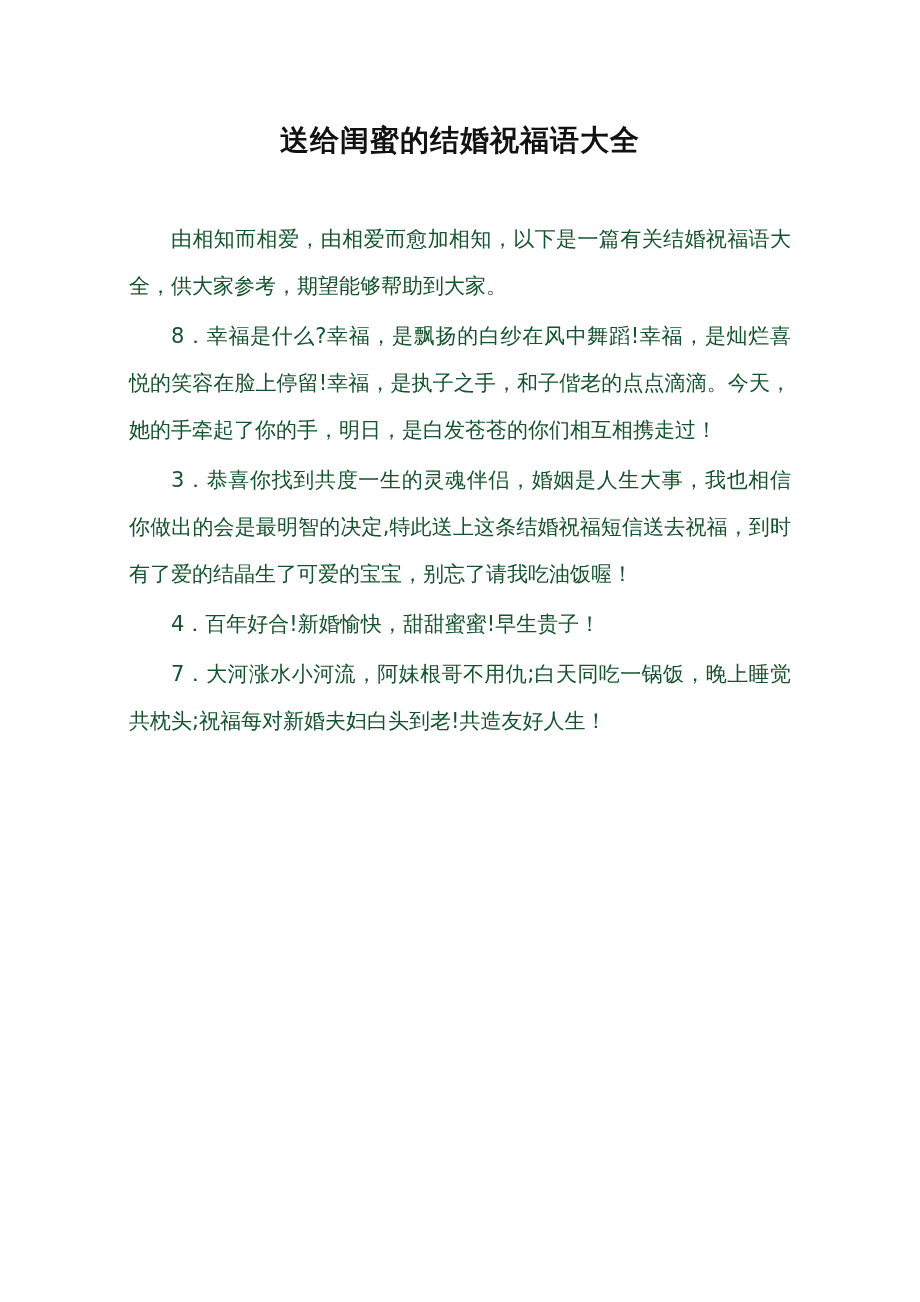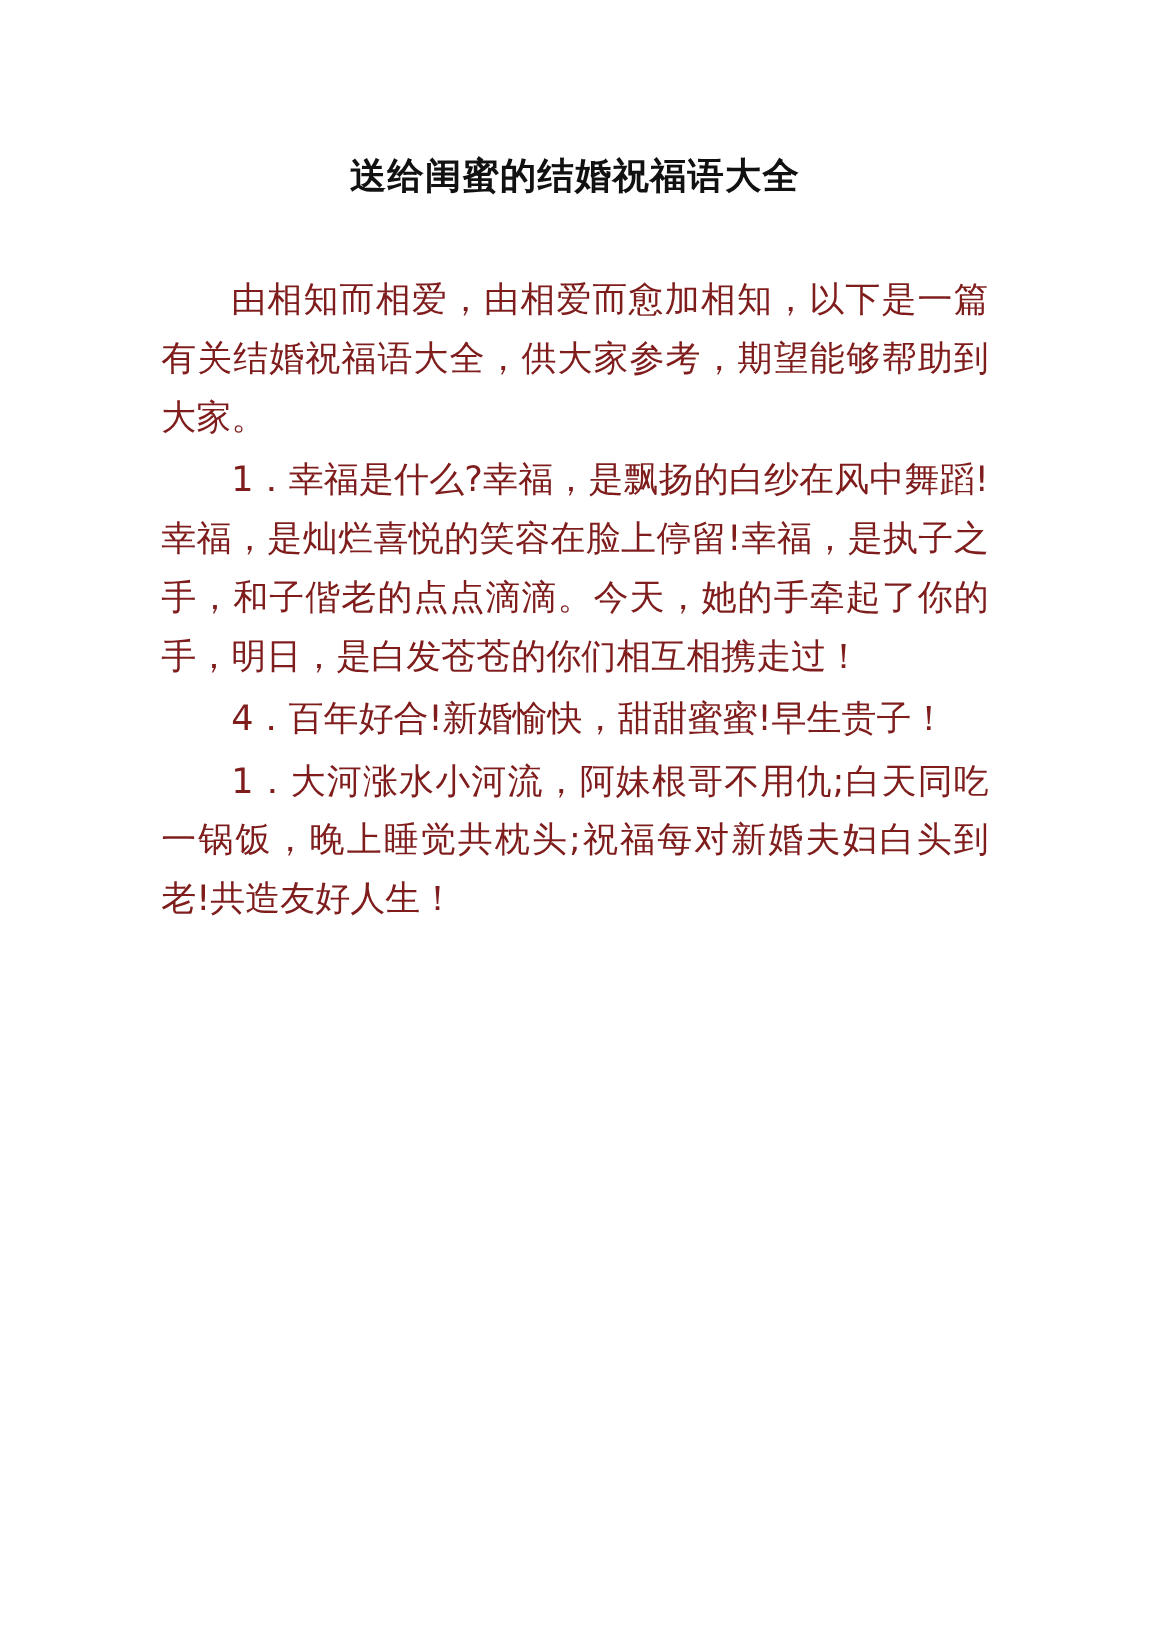"由相知而相爱，由相爱而愈加相知，以下是一篇有关结婚祝福语大全，供大家参考，期望能" .doc-body { color: #7f1d1d -> #14532d; font-size: 28px -> 21px }
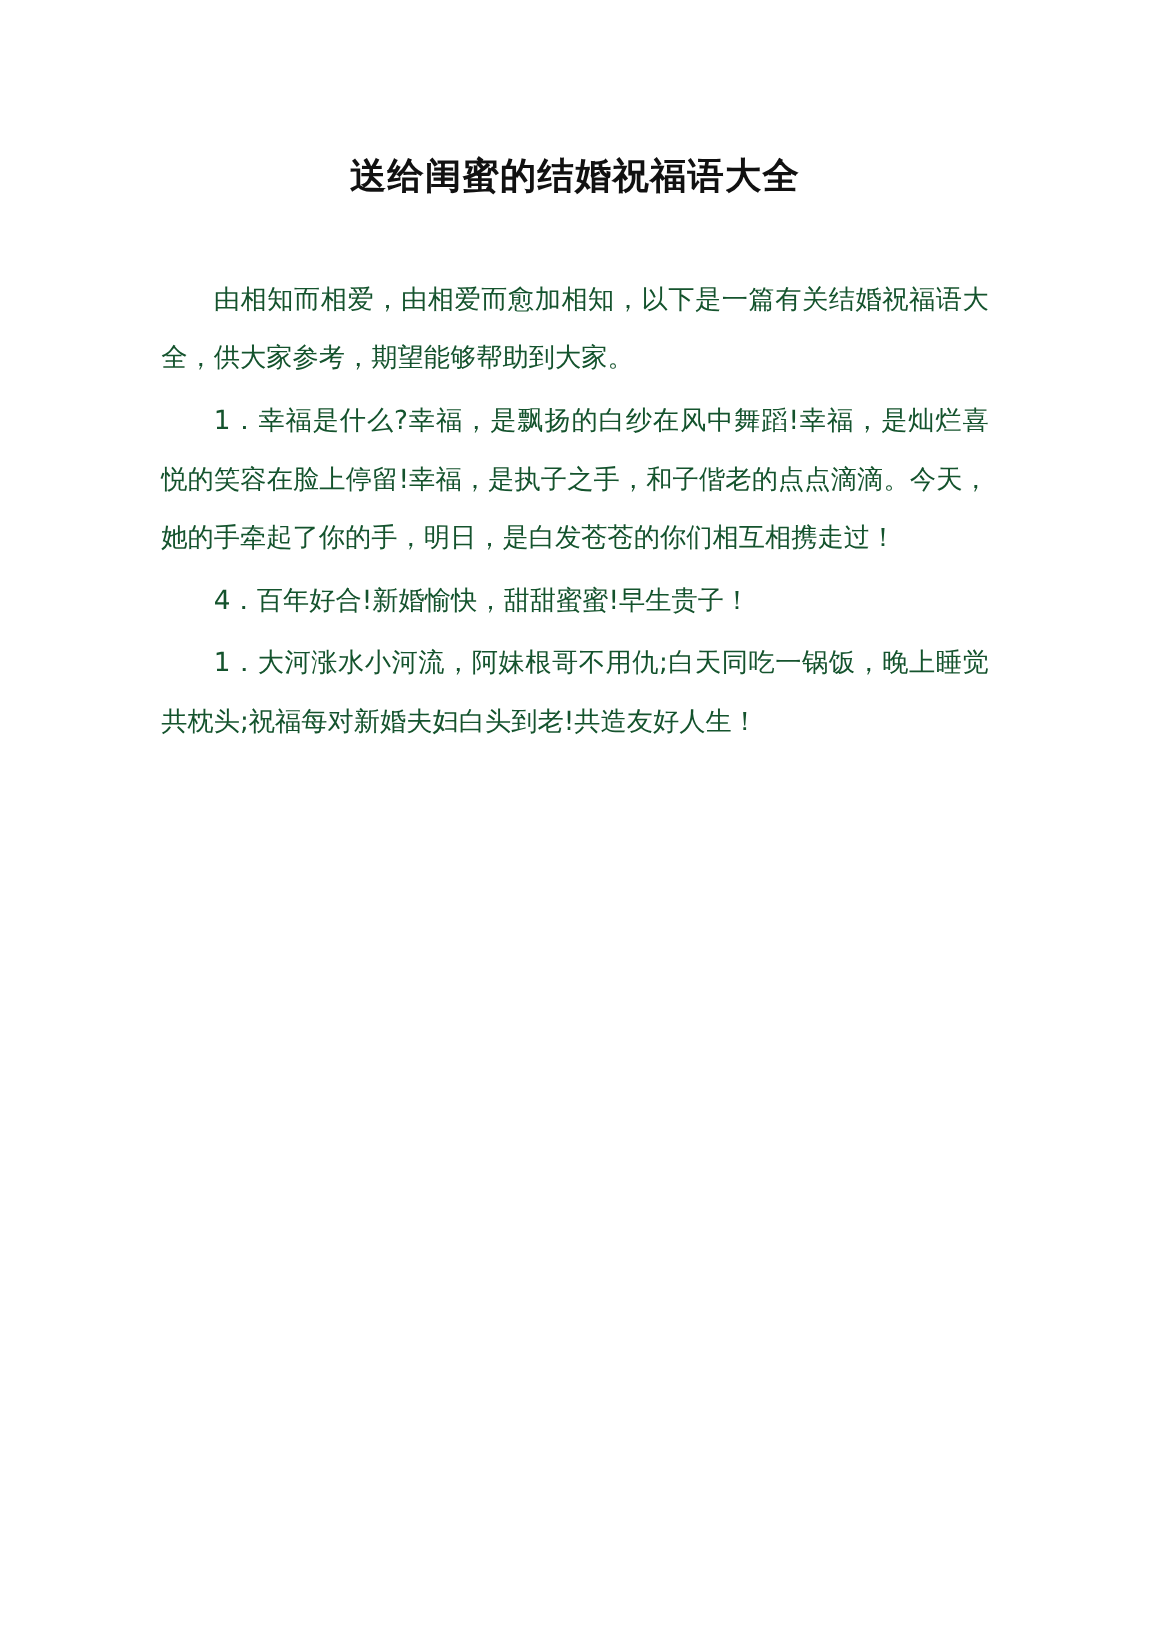"1．幸福是什么?幸福，是飘扬的白纱在风中舞蹈!幸福，是灿烂喜悦的笑容在脸上停留!" p { text: 1 -> 8 }
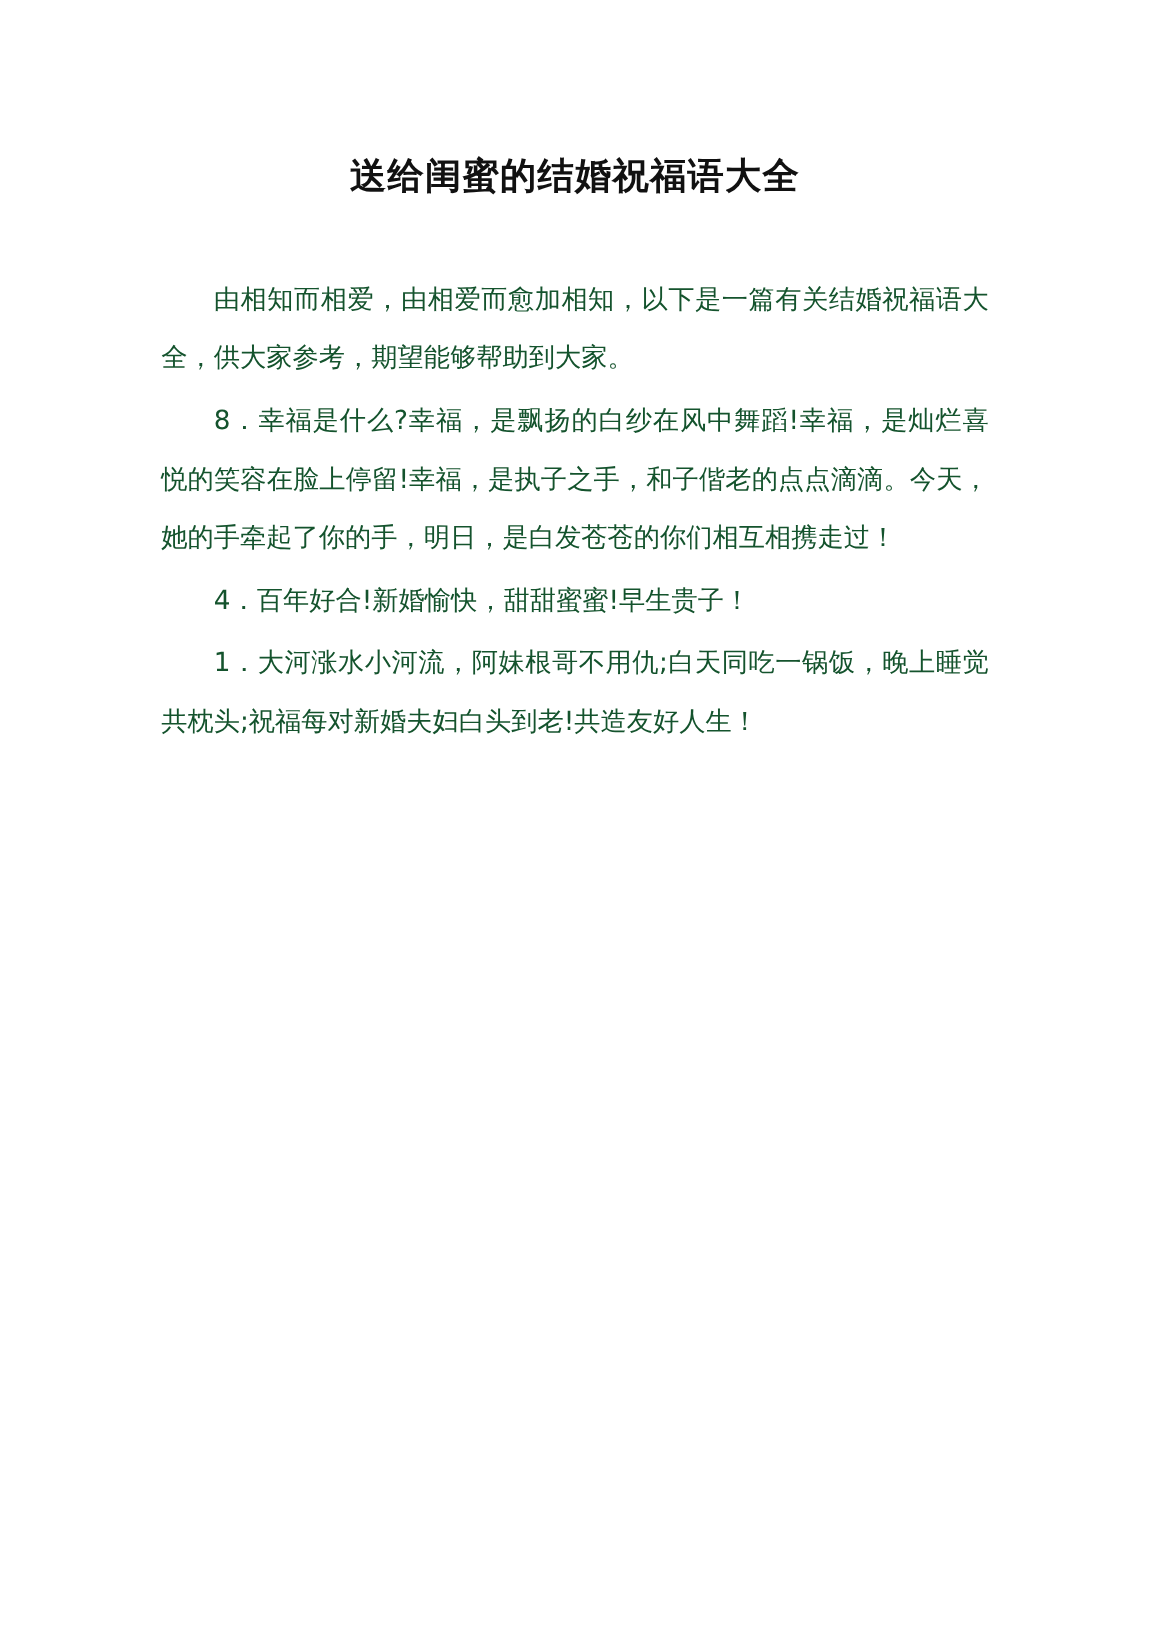"3．恭喜你找到共度一生的灵魂伴侣，婚姻是人生大事，我也相信你做出的会是最明智的决" p { html: none -> <p>3．恭喜你找到共度一生的灵魂伴侣，婚姻是人生大事，我也相信你做出的会是最明智的决定,特此送上这条结婚祝福短信送去祝福，到时有了爱的结晶生了可爱的宝宝，别忘了请我吃油饭喔！</p> }
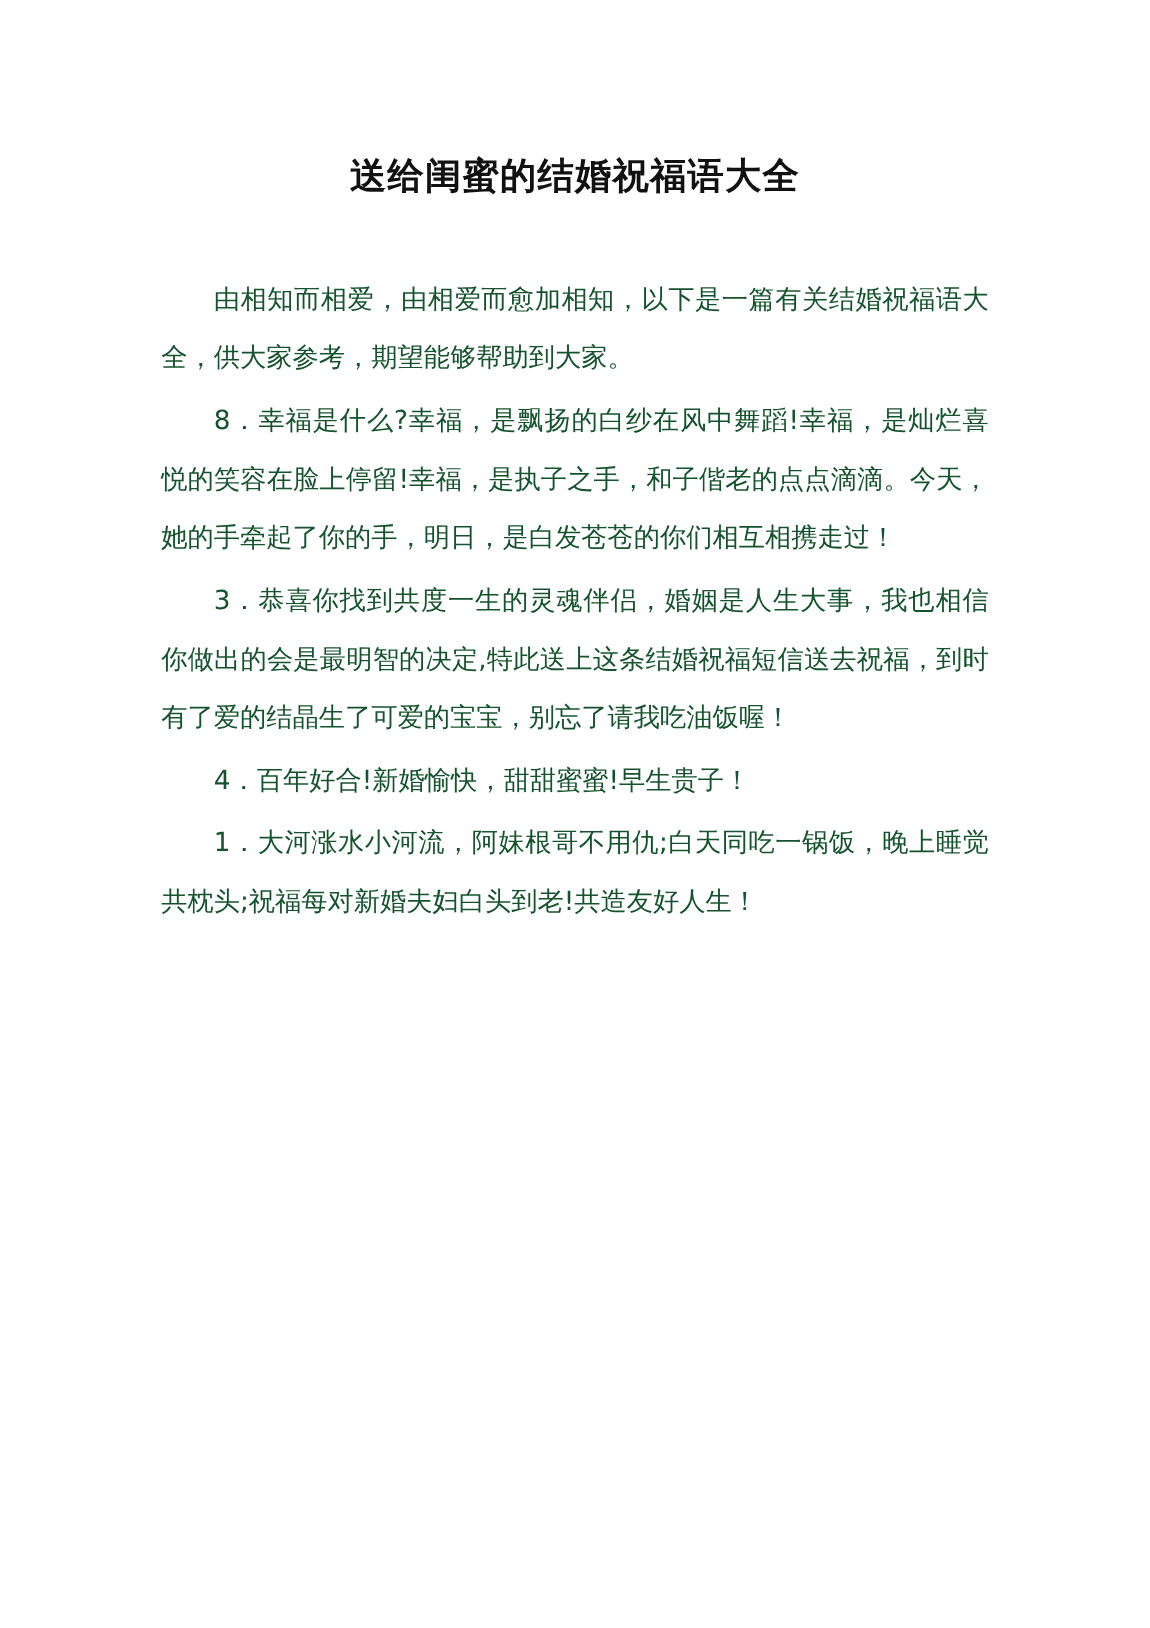"1．大河涨水小河流，阿妹根哥不用仇;白天同吃一锅饭，晚上睡觉共枕头;祝福每对新婚" p { text: 1 -> 7 }
